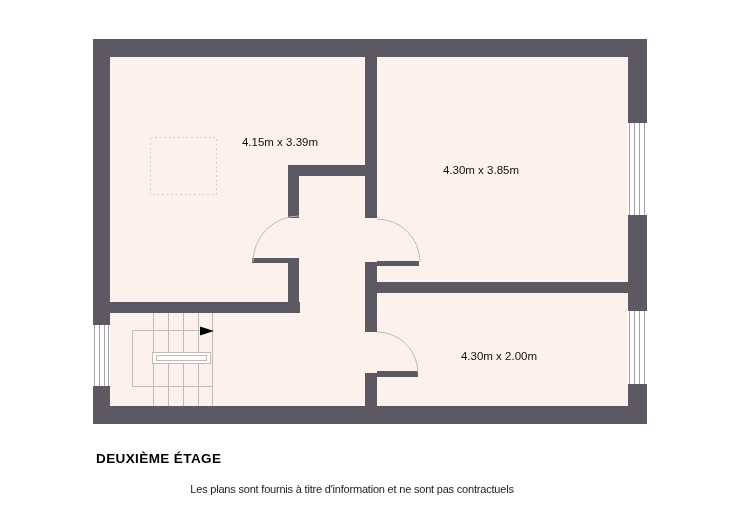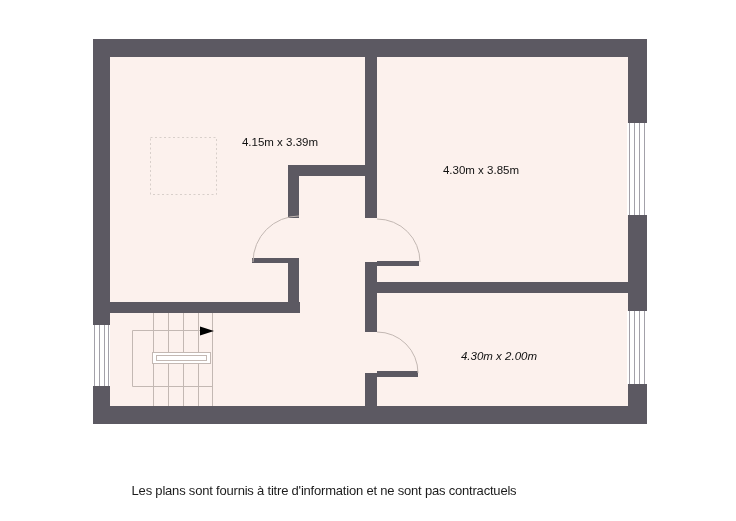"4.30m x 2.00m" div.room-label { font-style: italic -> none }
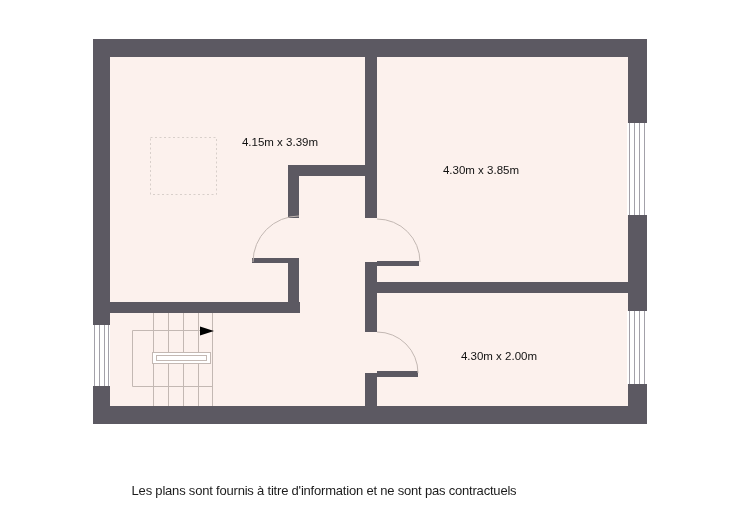"DEUXIÈME ÉTAGE" div.floor-title { html: none -> <div>DEUXIÈME ÉTAGE</div> }
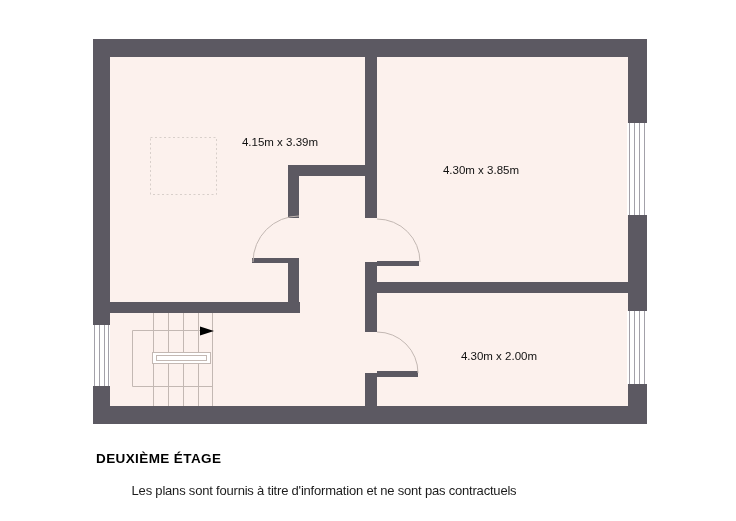"Les plans sont fournis à" .disclaimer { font-size: 13px -> 11px; padding-left: none -> 28px }
